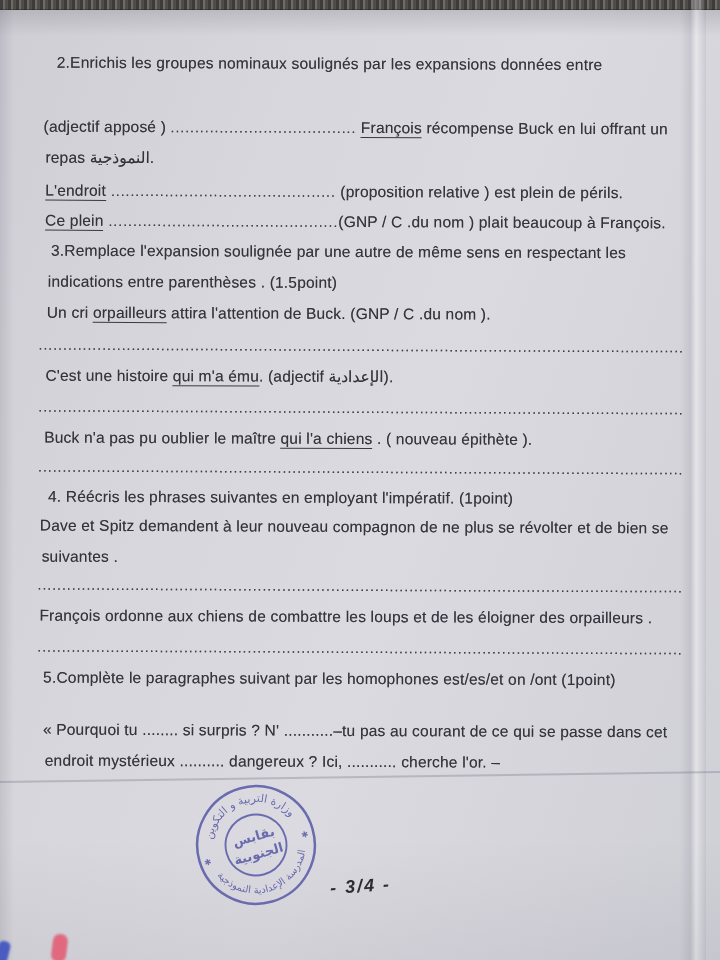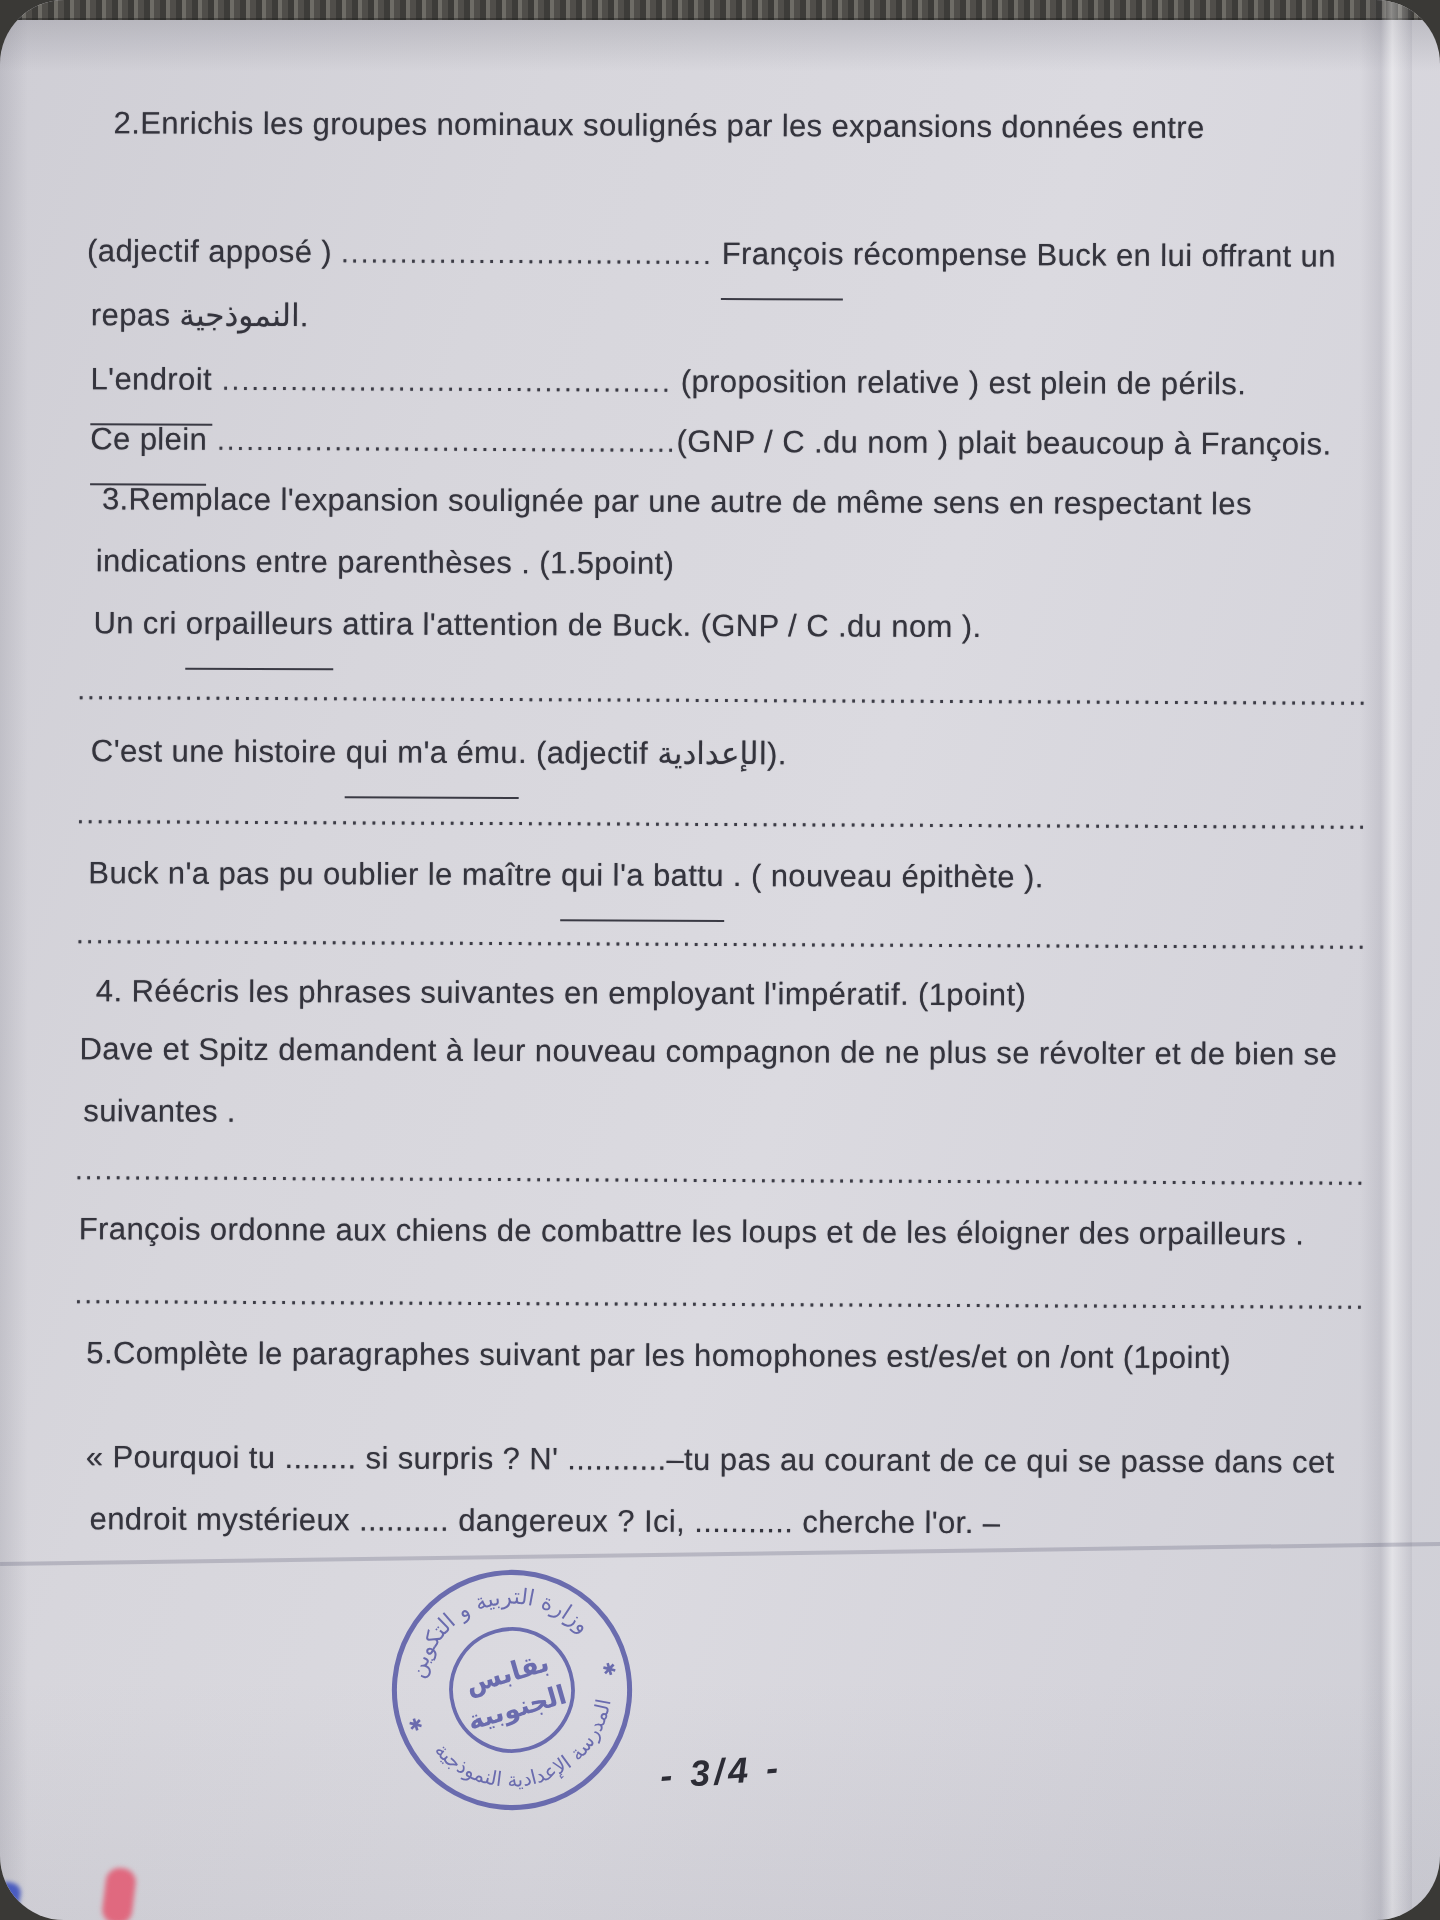"2.Enrichis les groupes nominaux" .photo { border-radius: 32px -> none }
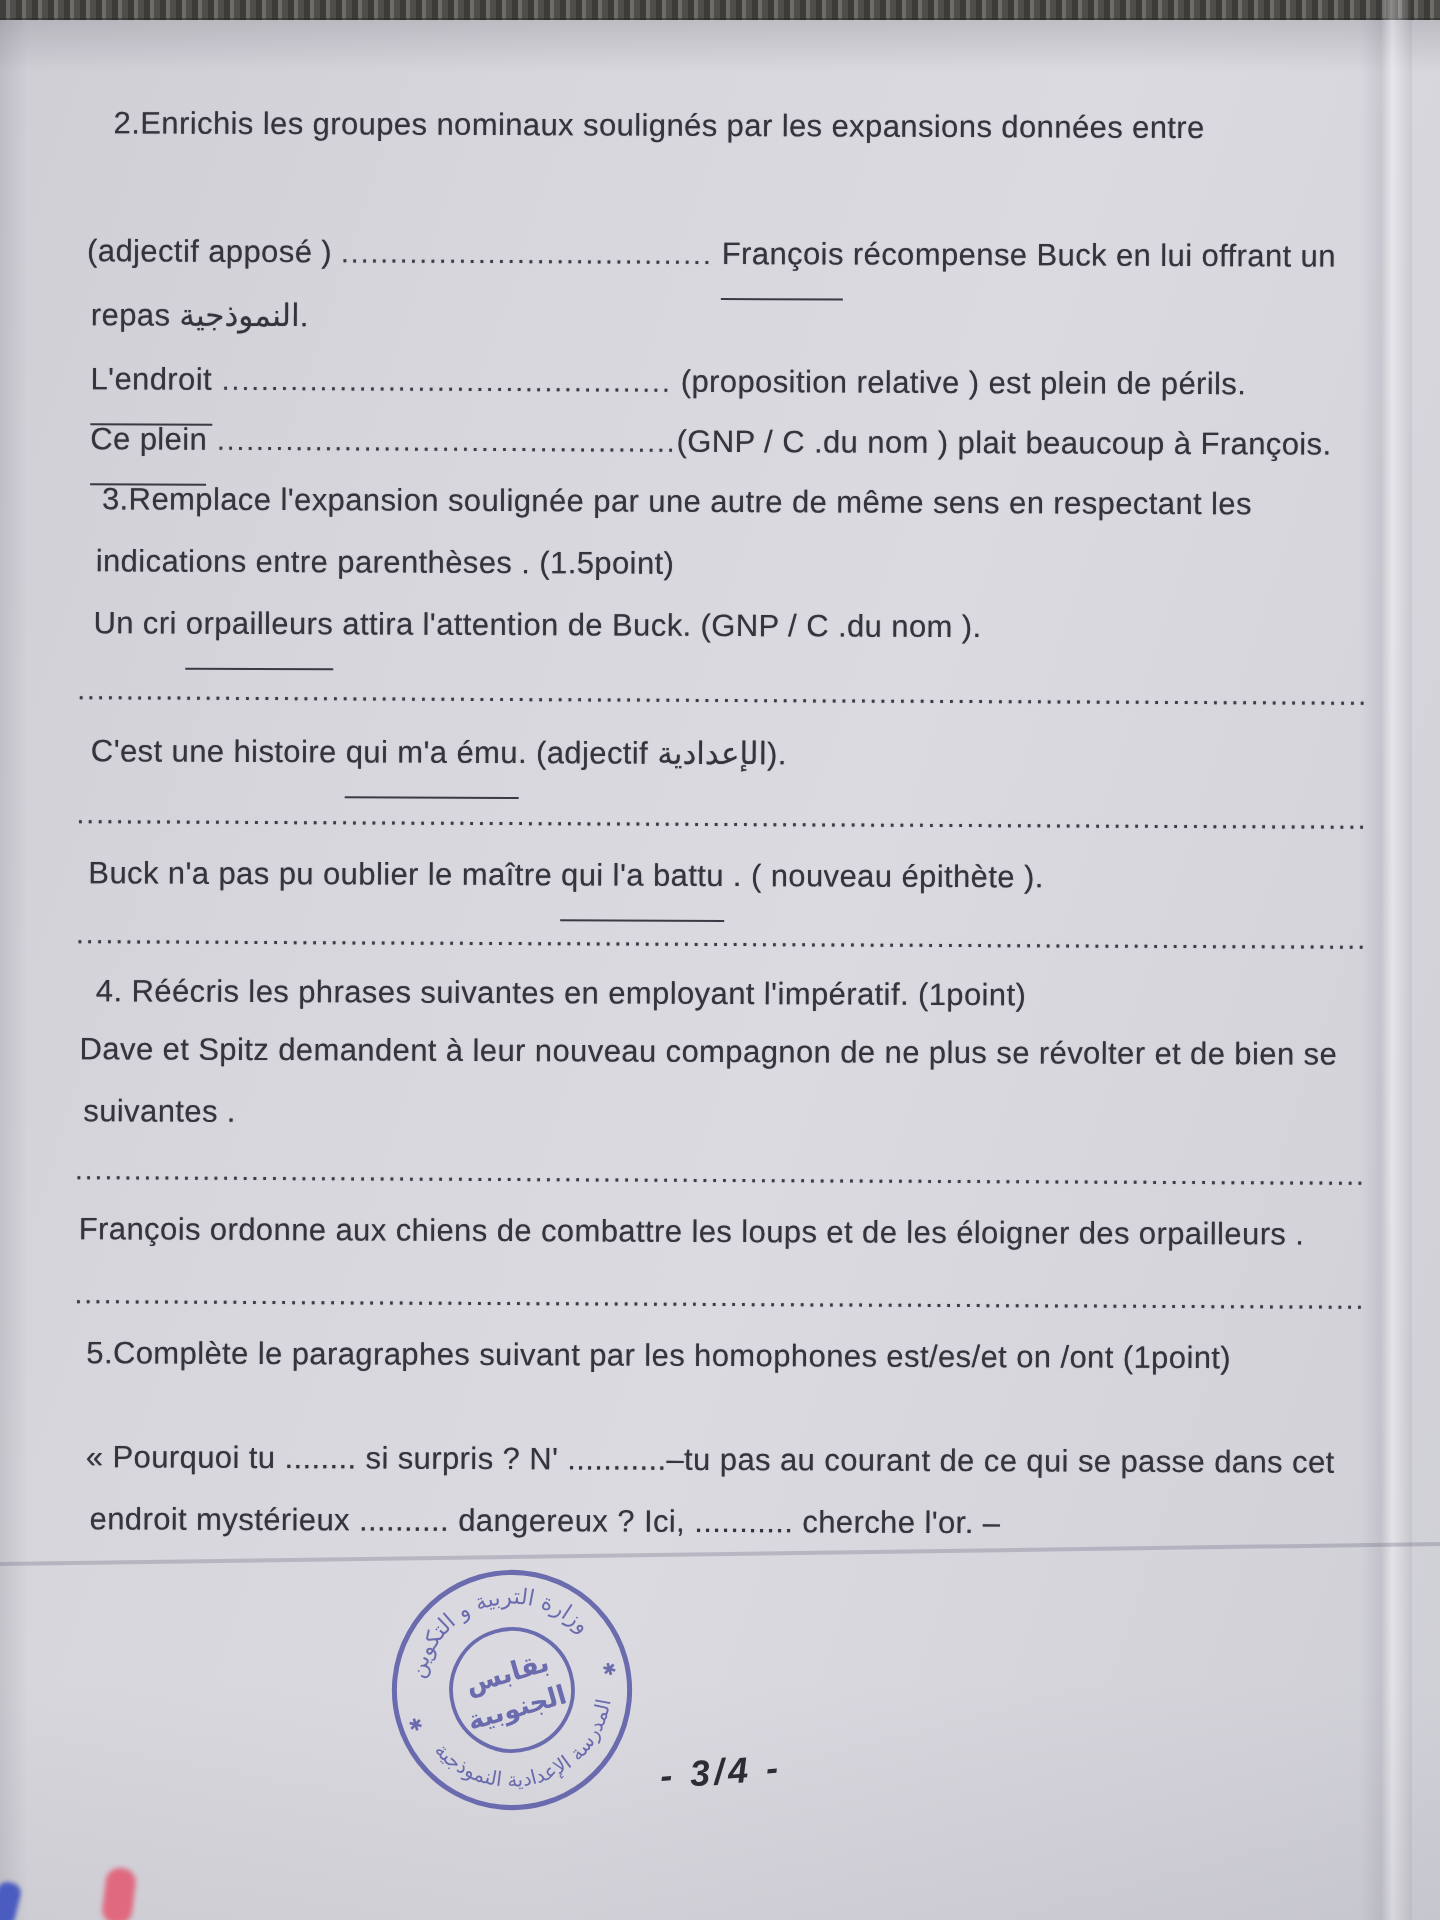"François" .u { padding-bottom: 13px -> 1px }
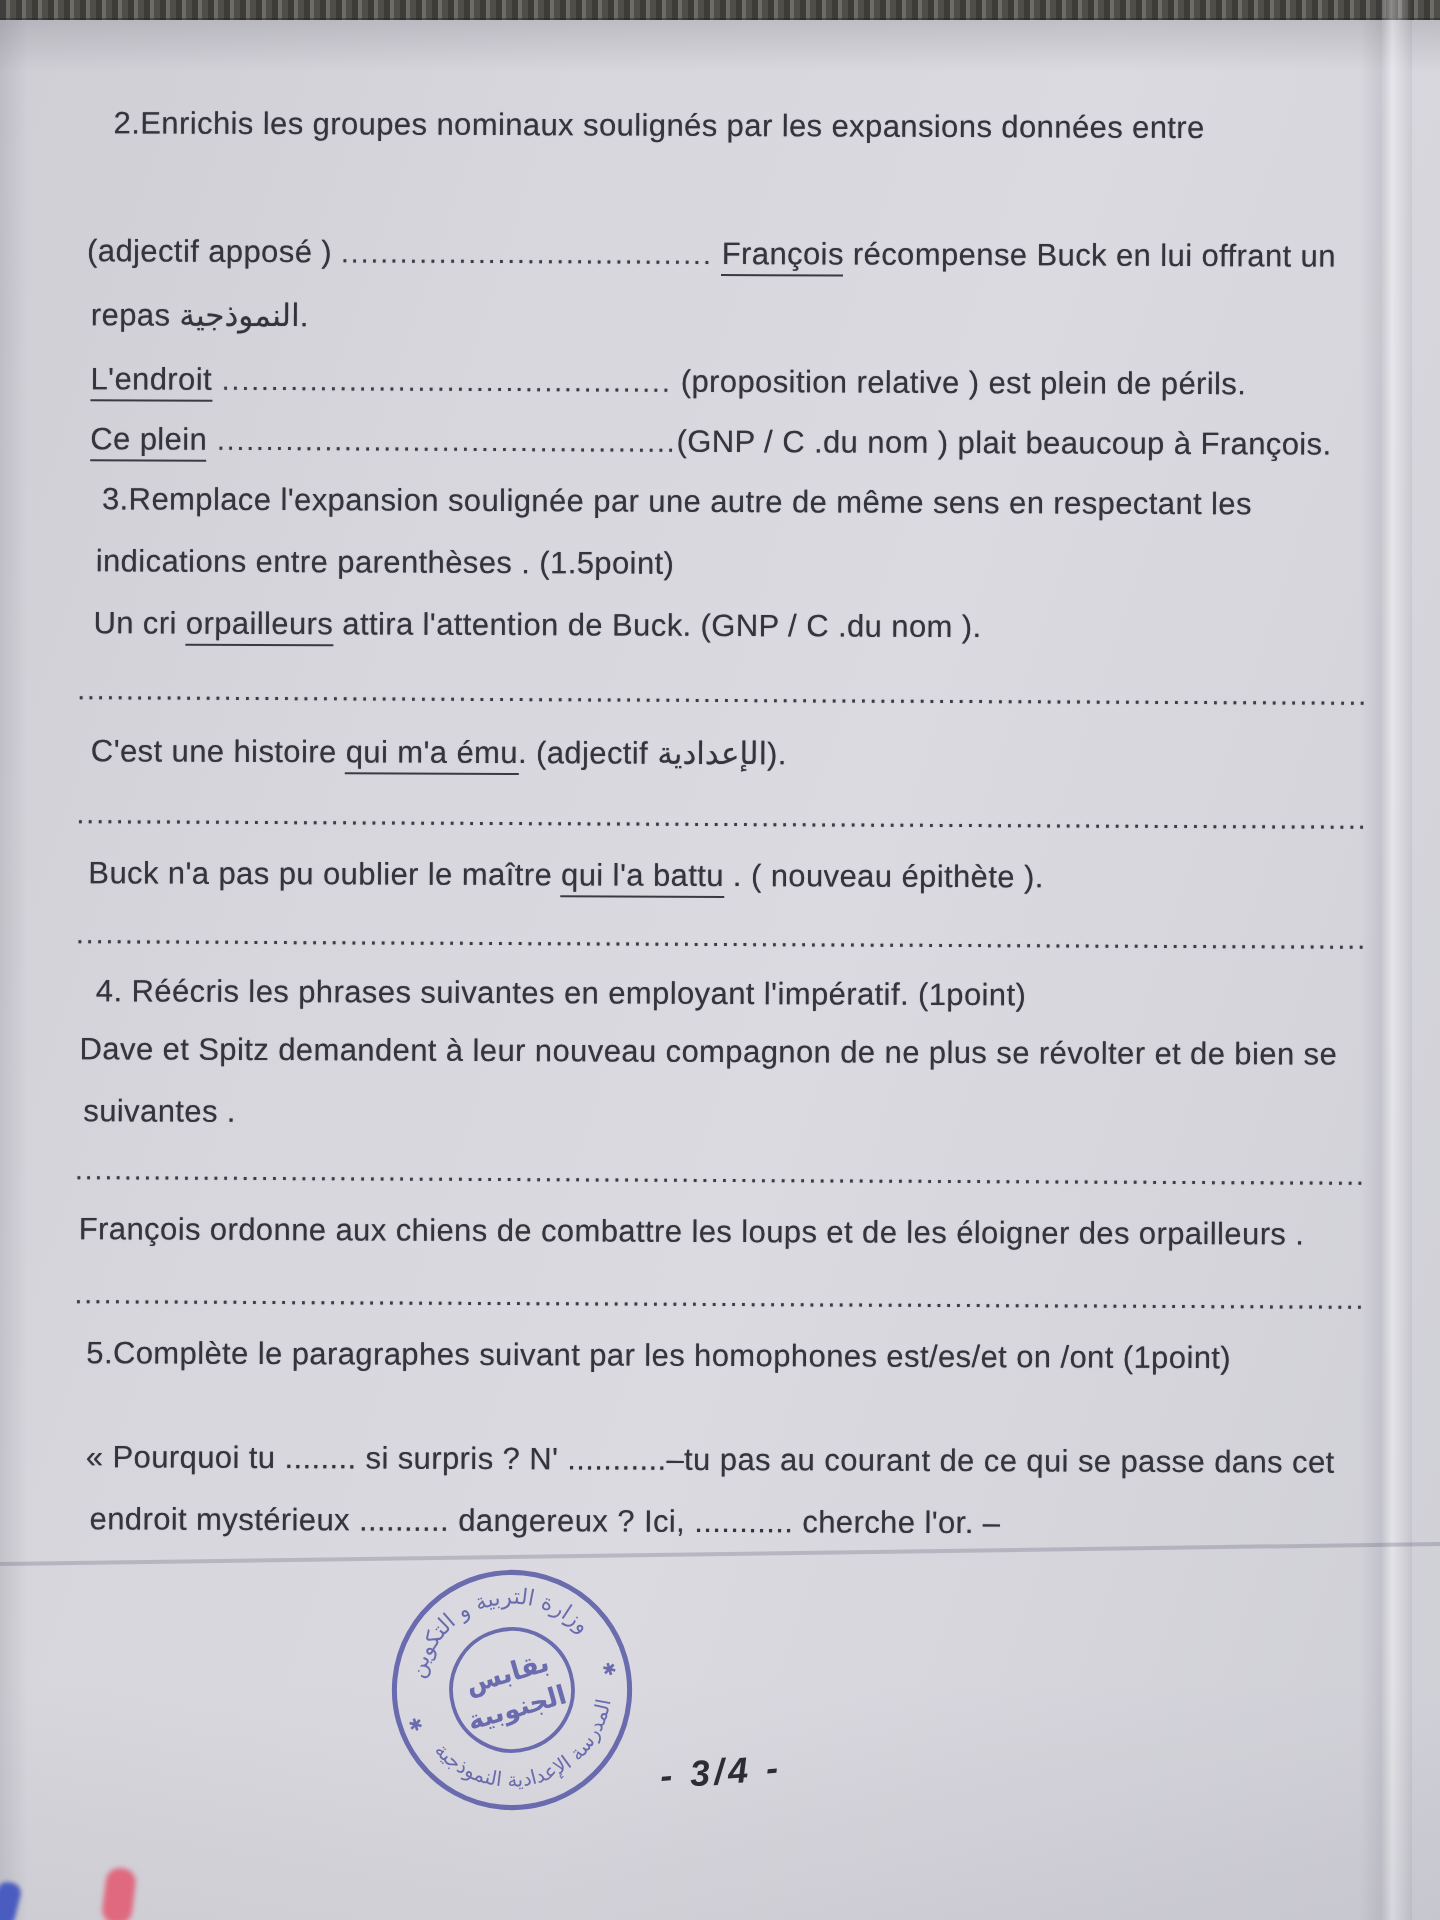"qui l'a battu" span.u { text: battu -> chiens }
